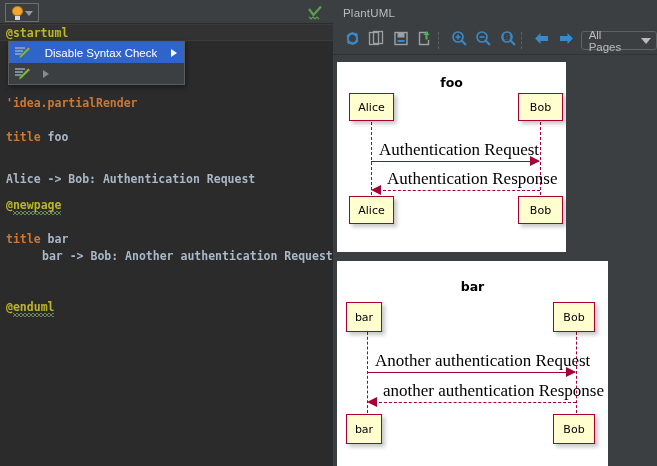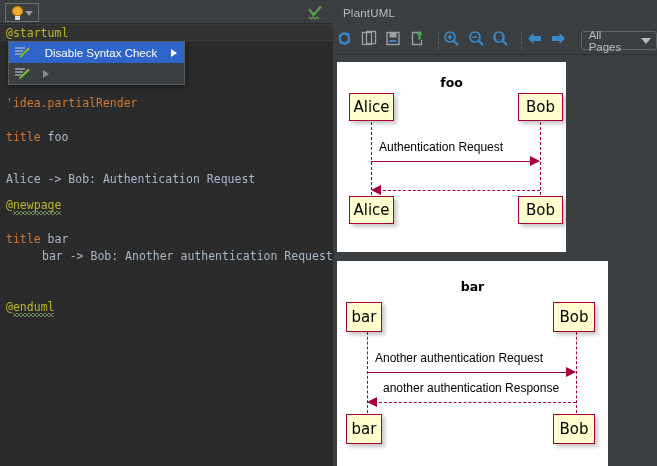"@startuml" #code-area { font-weight: none -> bold }
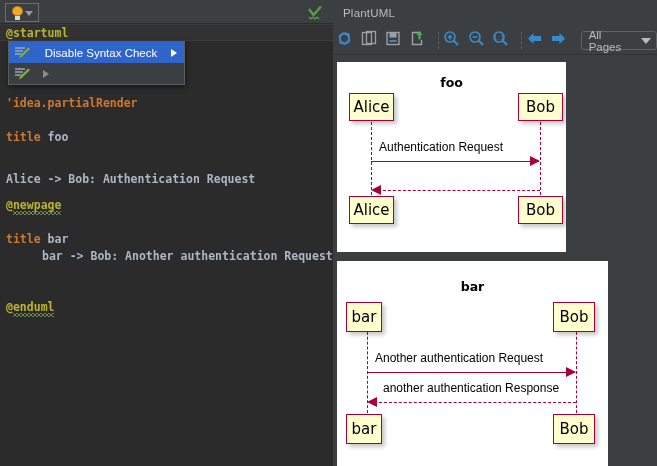"1:1" .tb-btn { justify-content: flex-start -> flex-end }
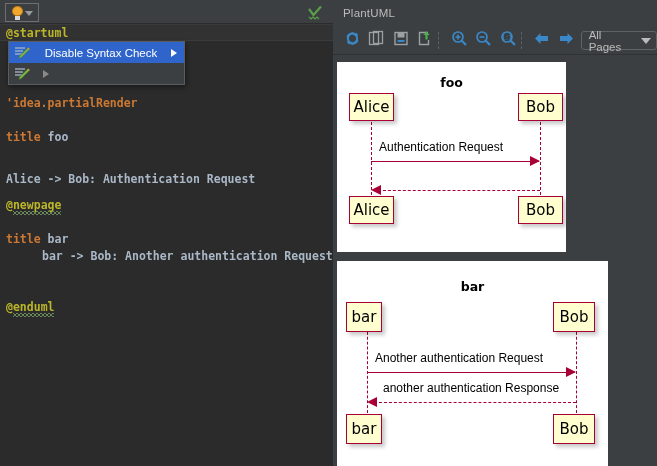"Alice" .actor-box { font-size: 15px -> 11px }
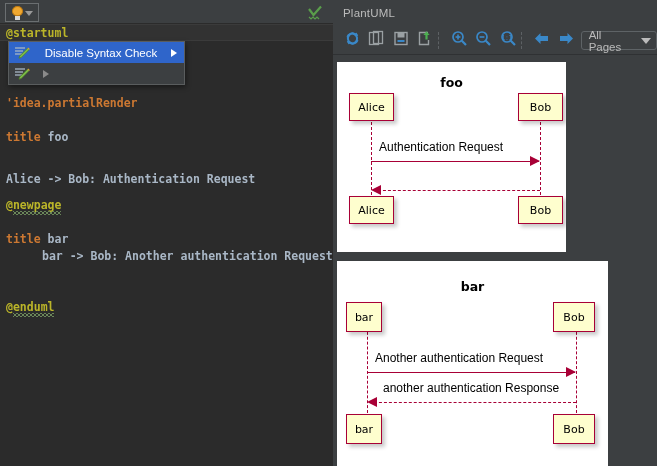"Authentication Request" .msg-label { font-family: Liberation Sans, sans-serif -> Liberation Serif, serif; font-size: 12px -> 17px }
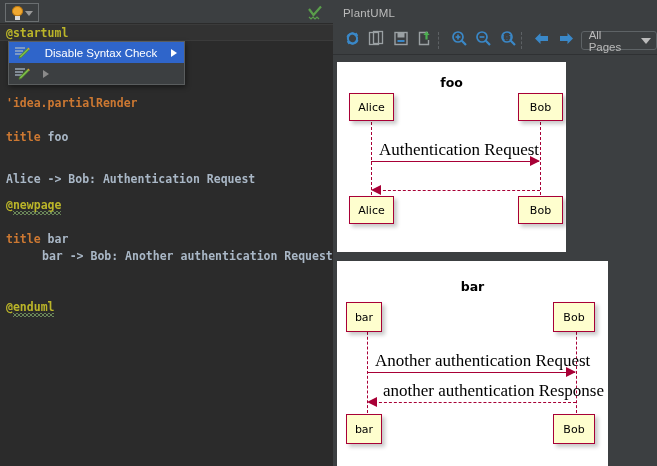"Authentication Response" div.msg-label { html: none -> <div>Authentication Response</div> }
